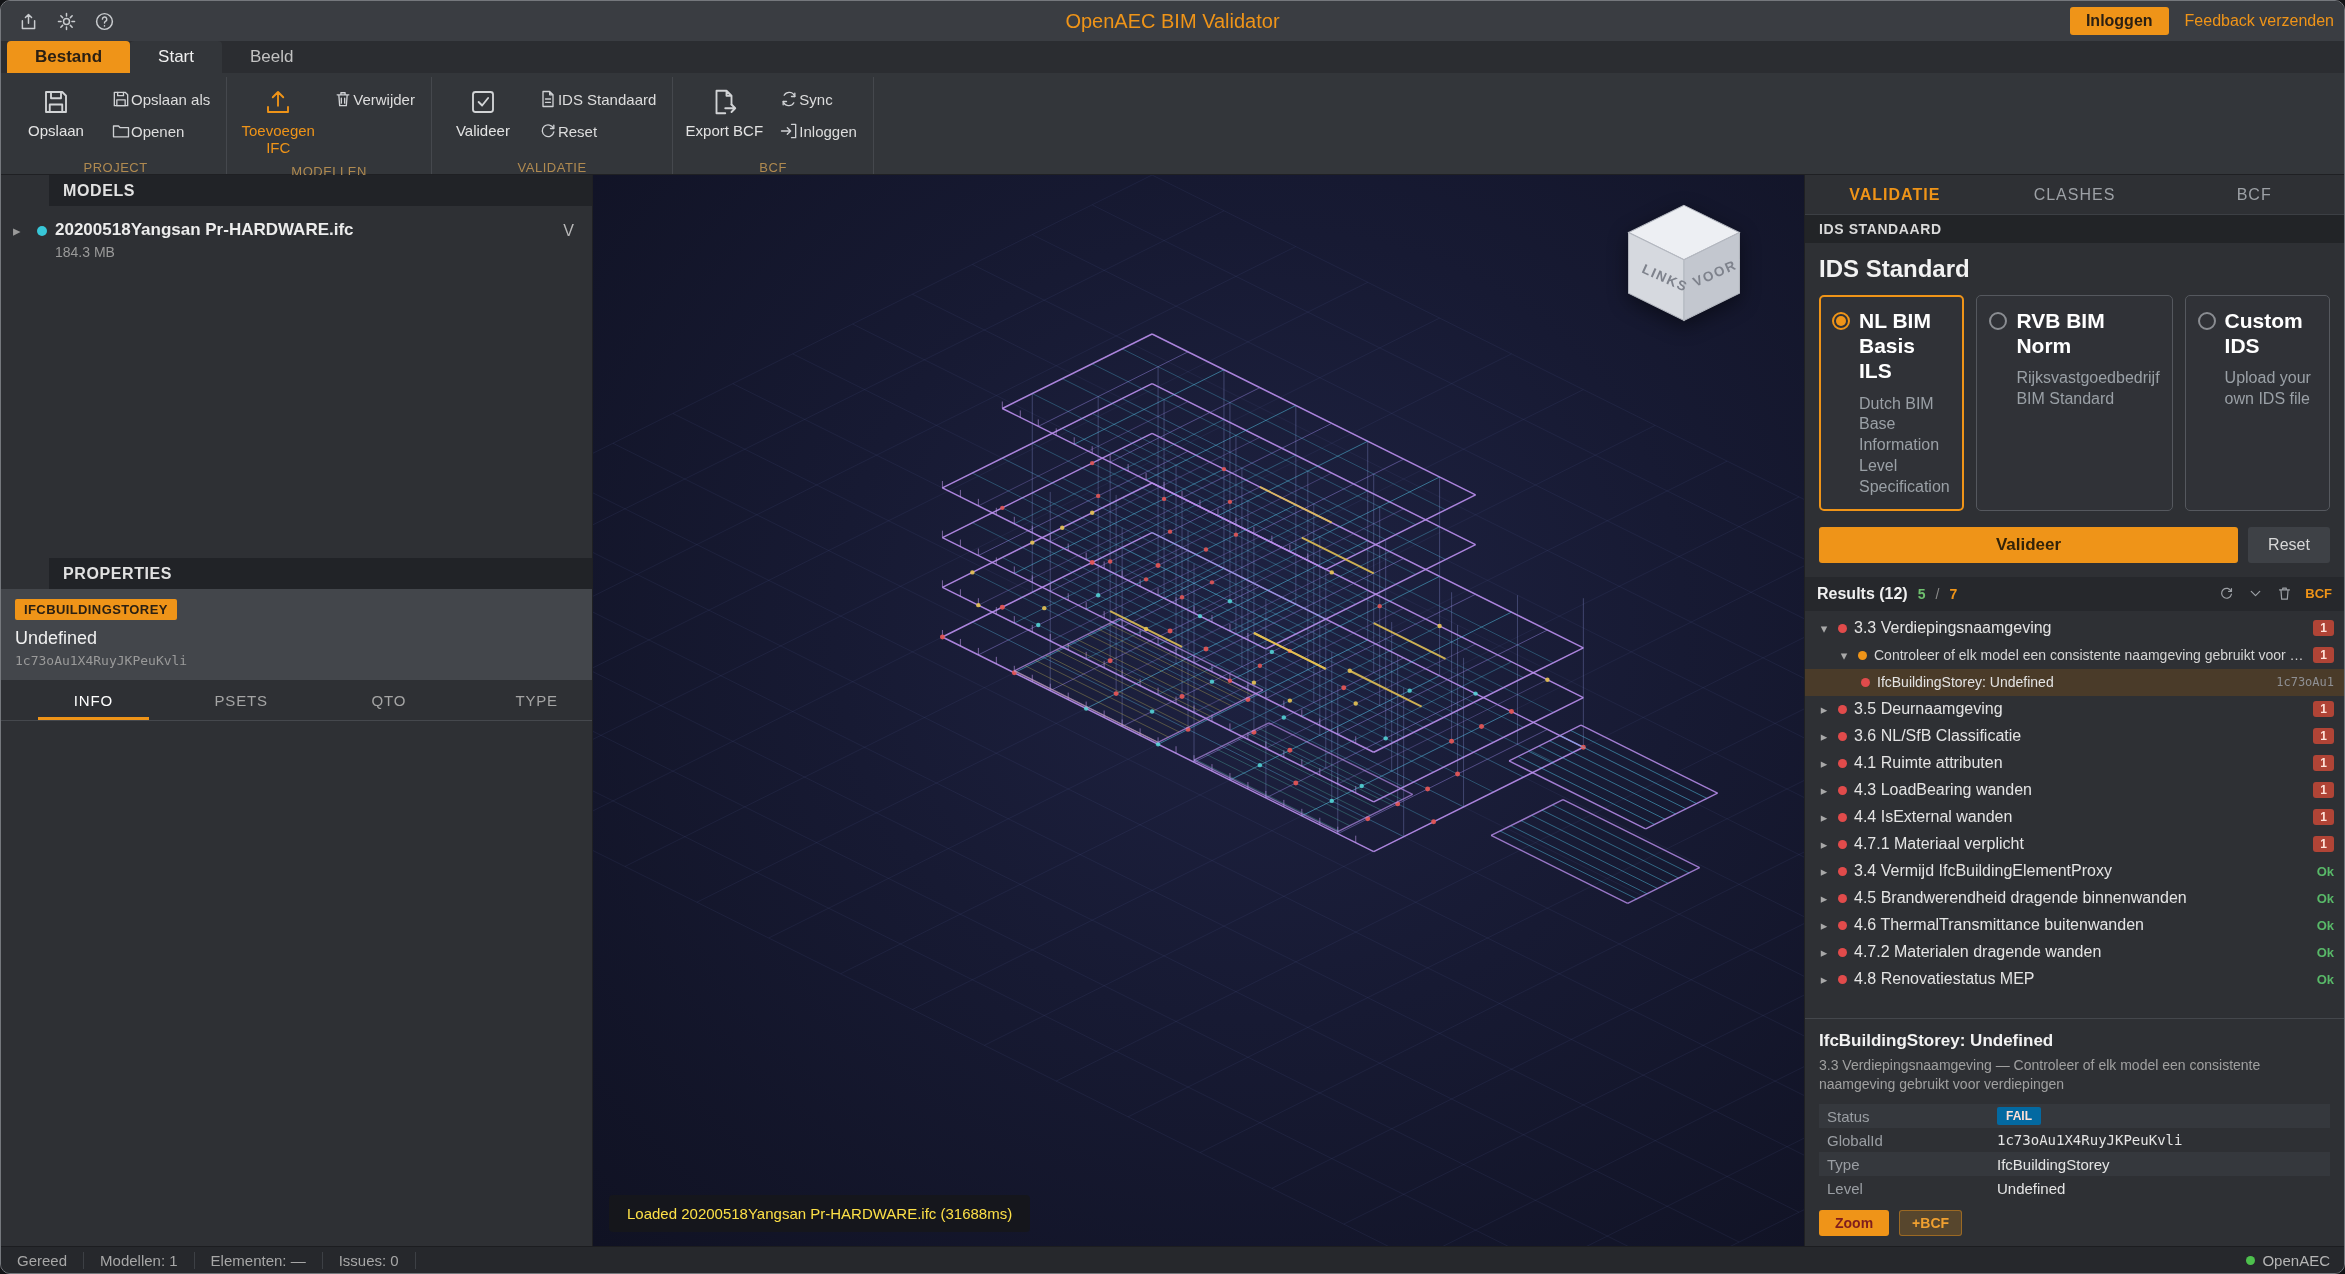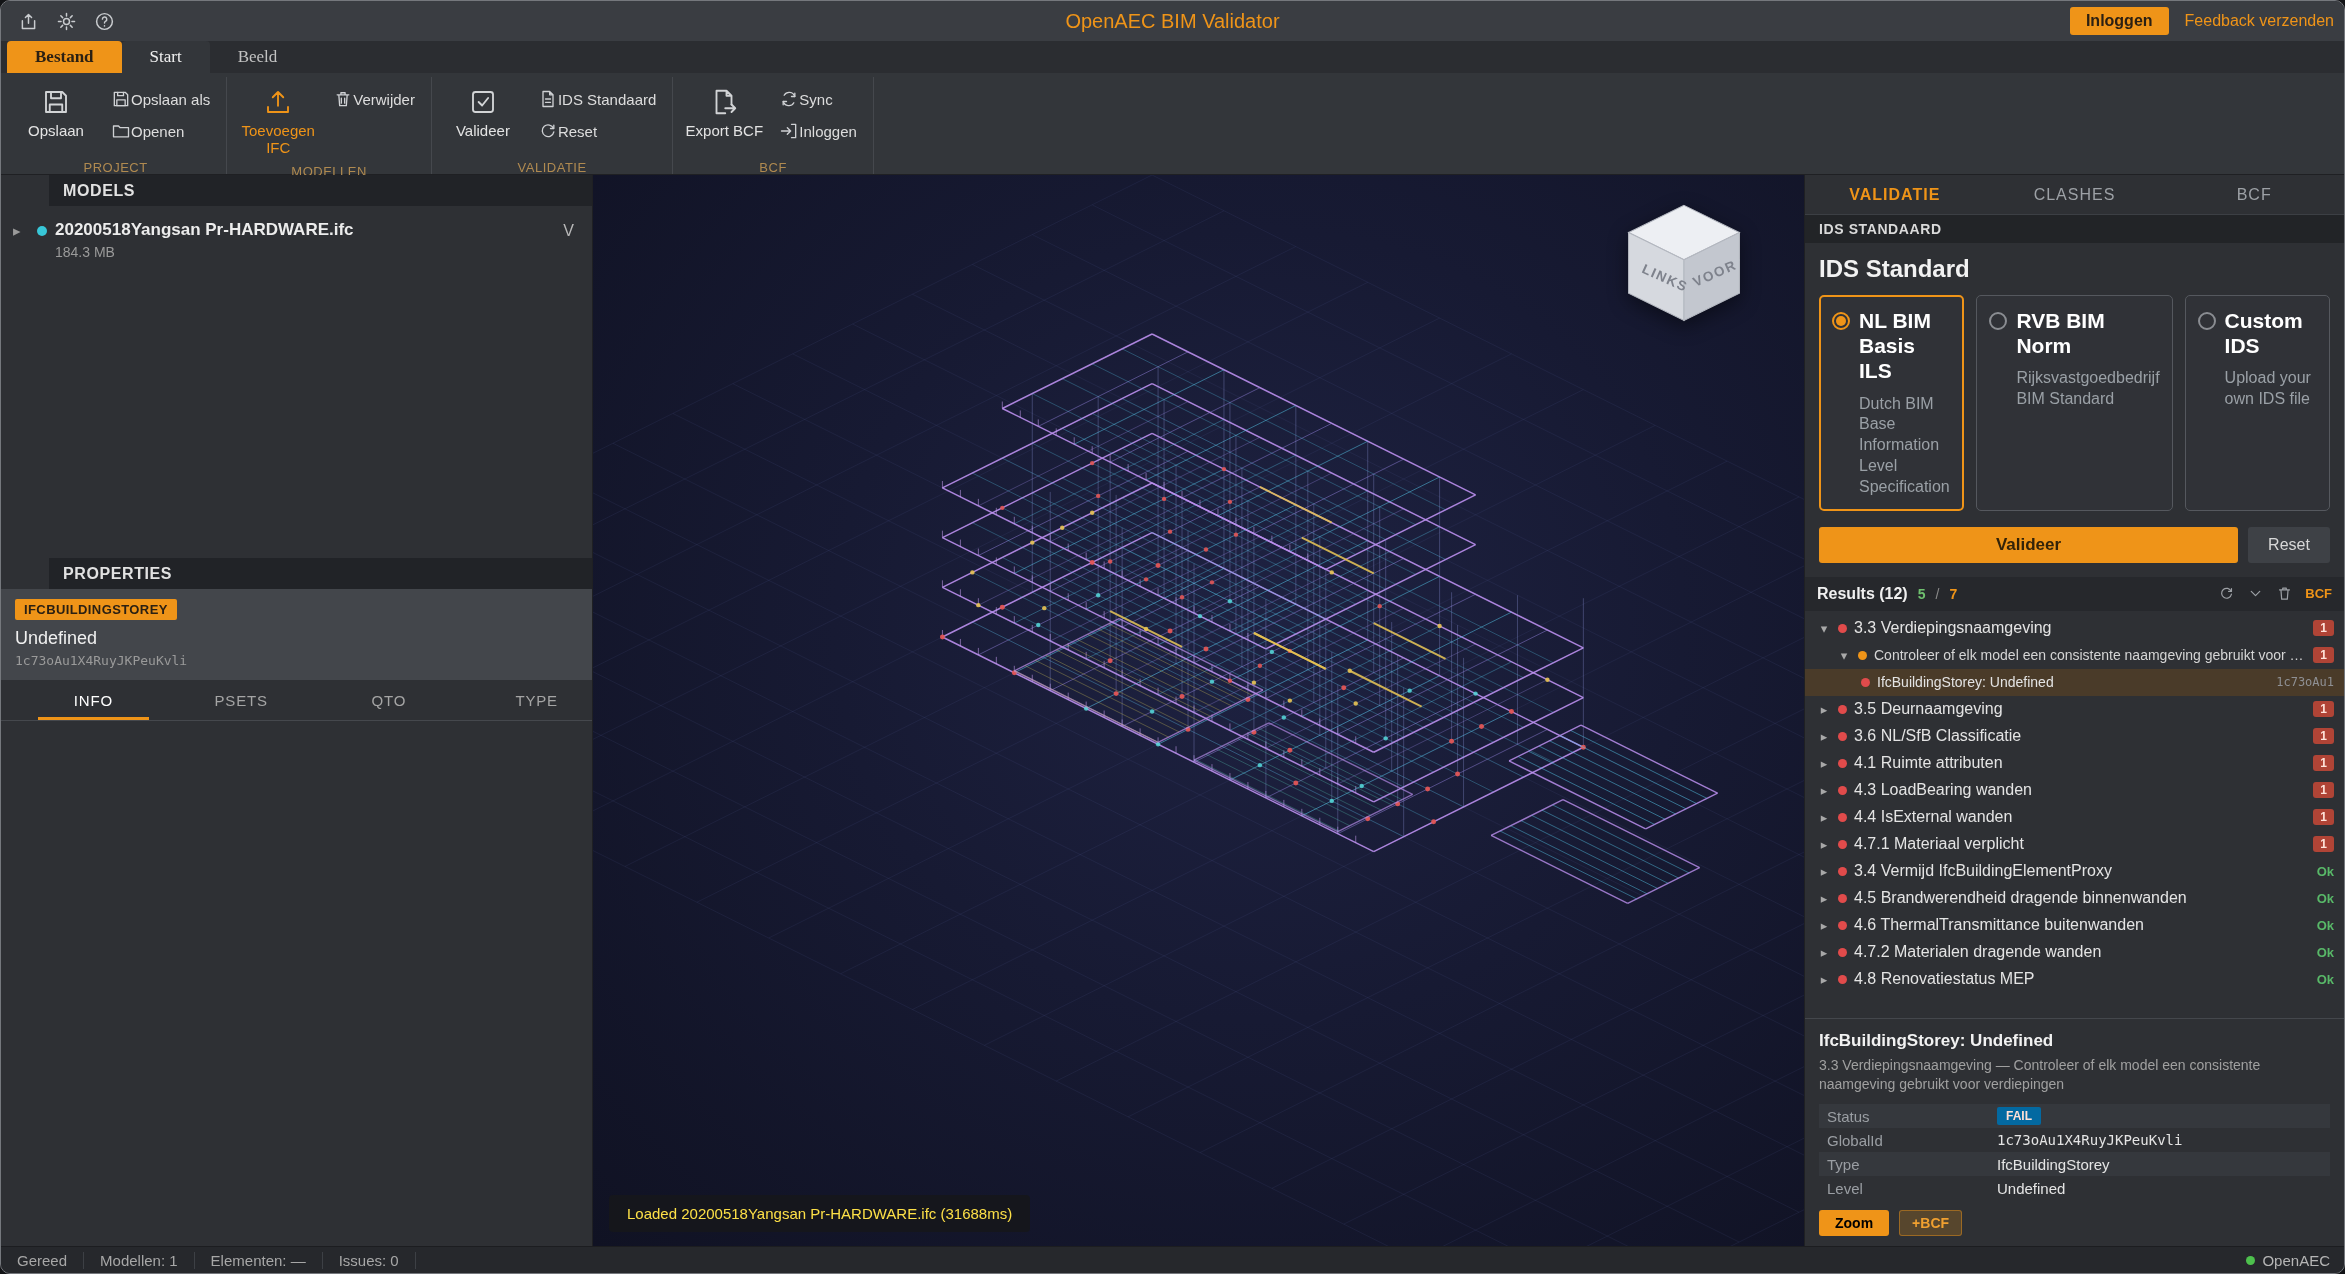"Bestand" .tabrow { font-family: Liberation Serif, serif -> none }
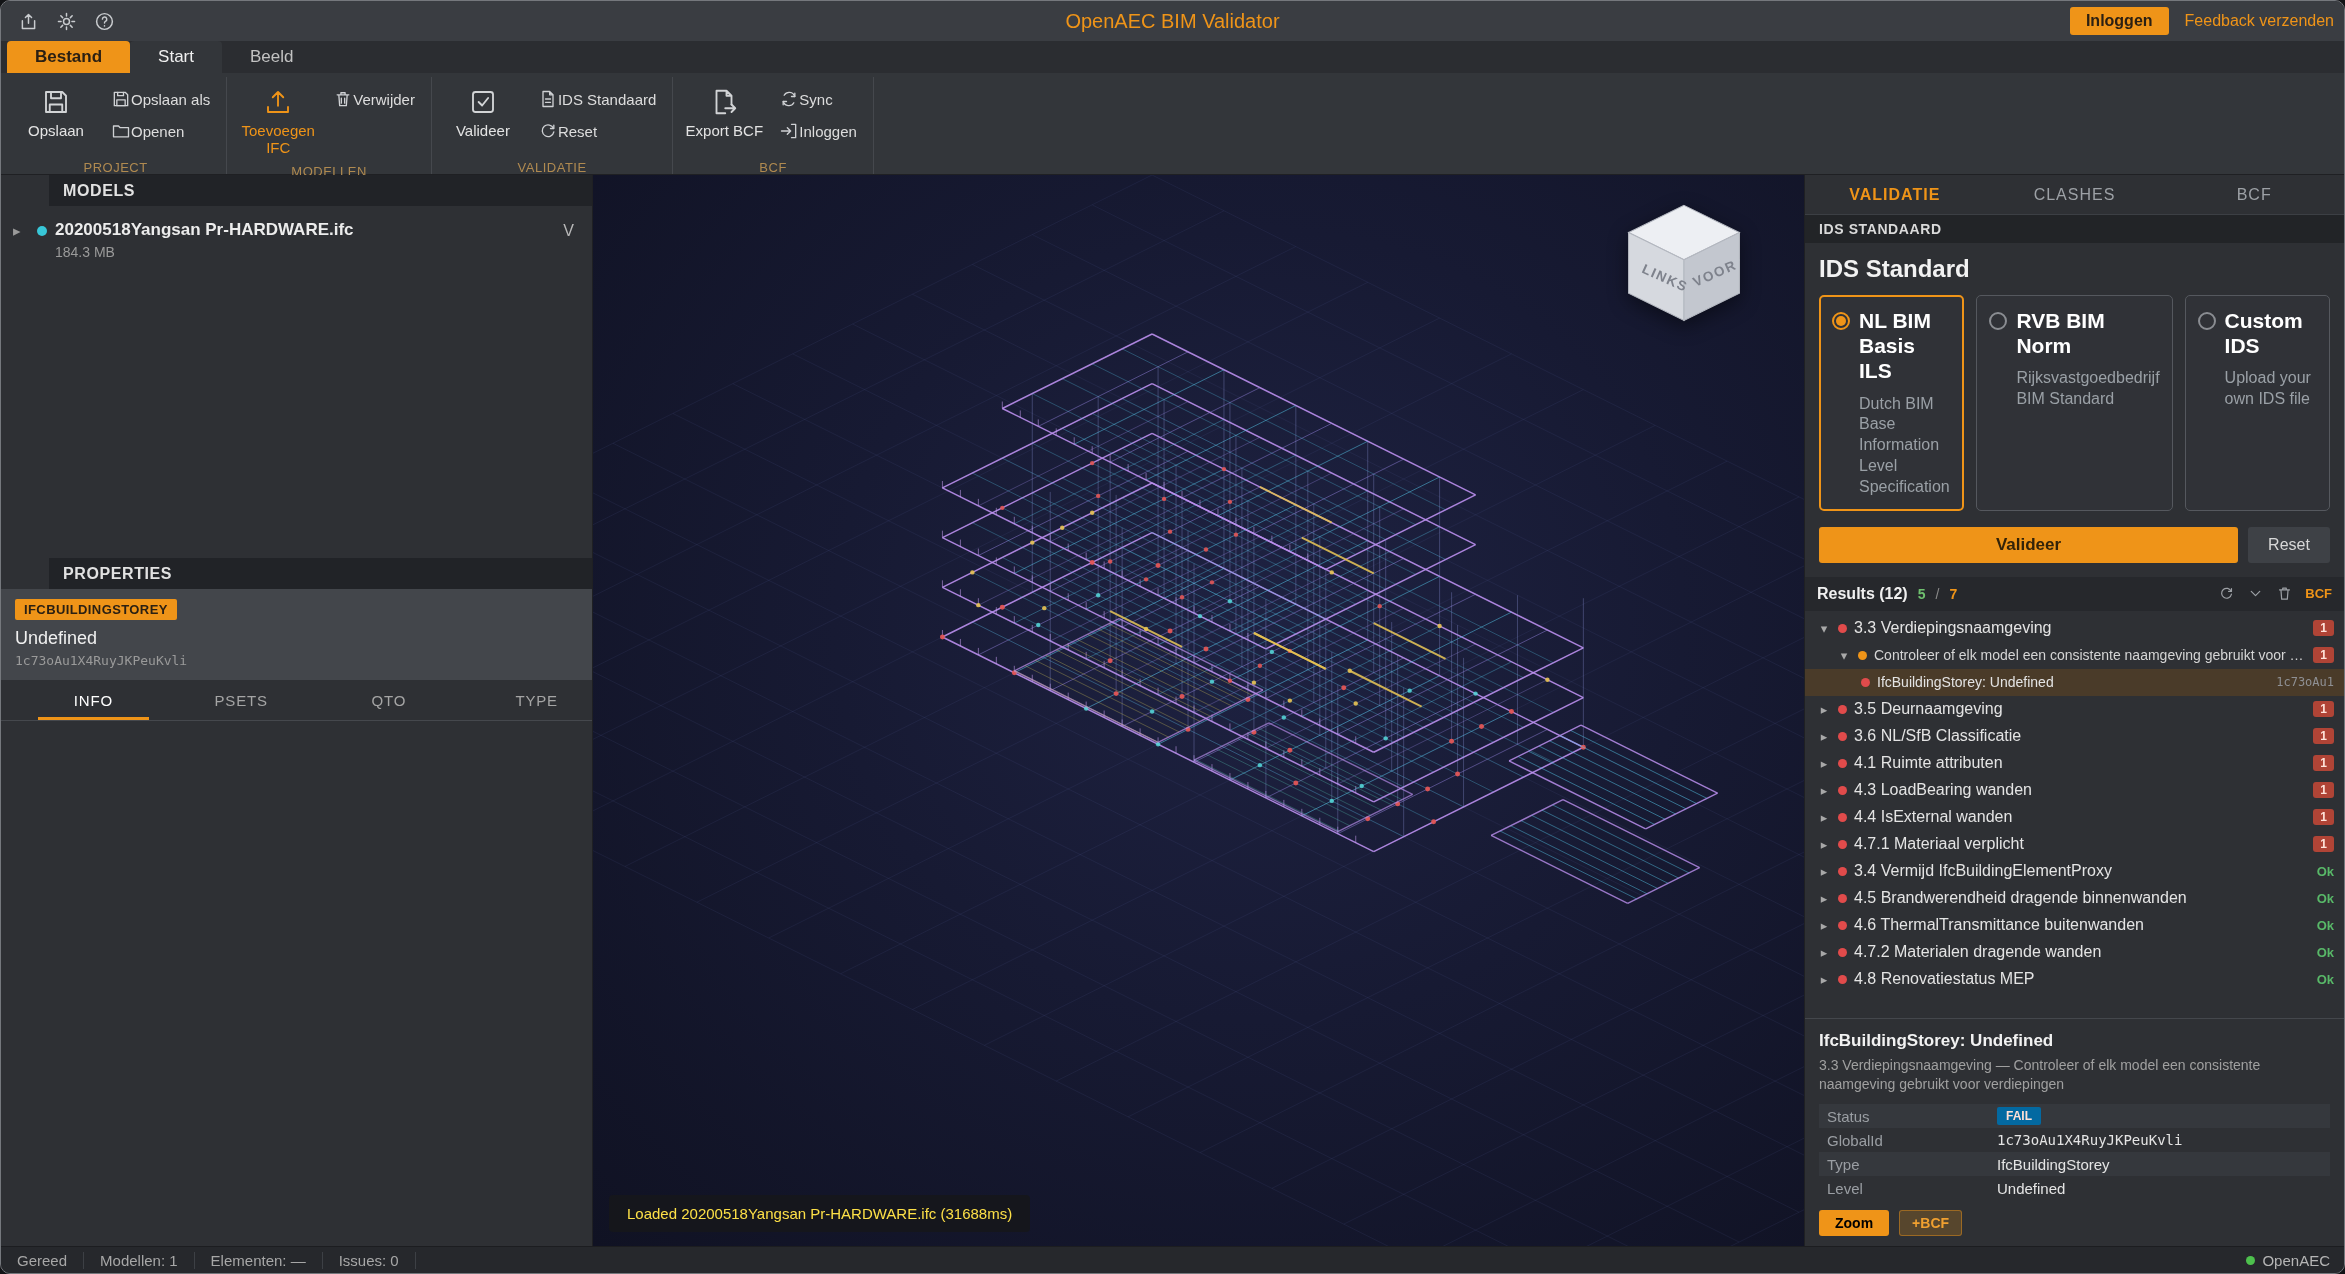"Zoom" .btn-zoom { color: #000000 -> #7f1d1d }
